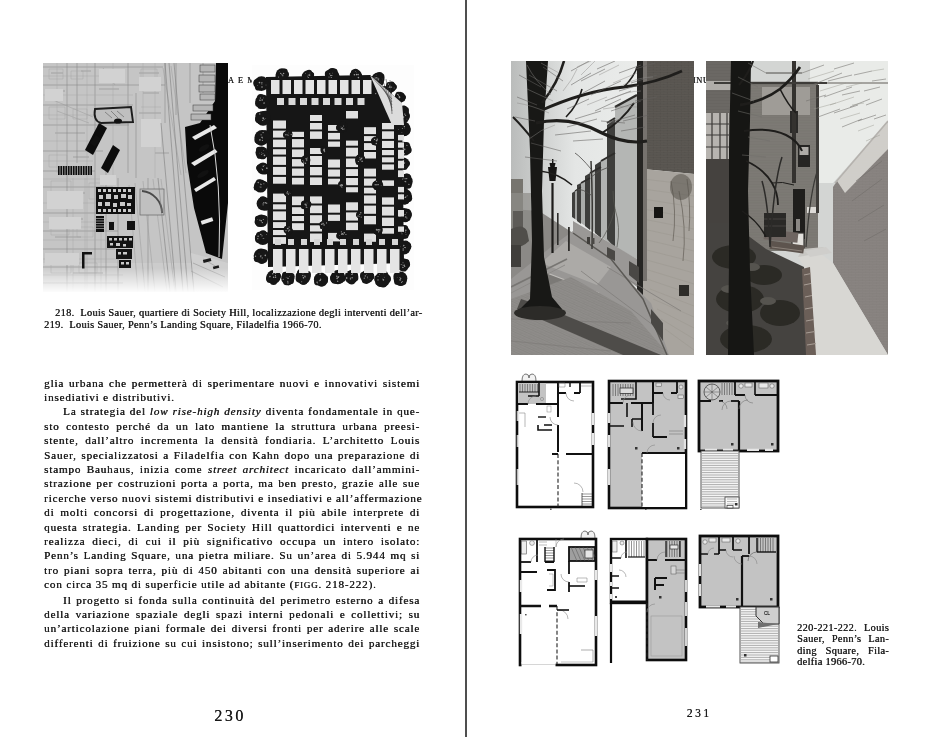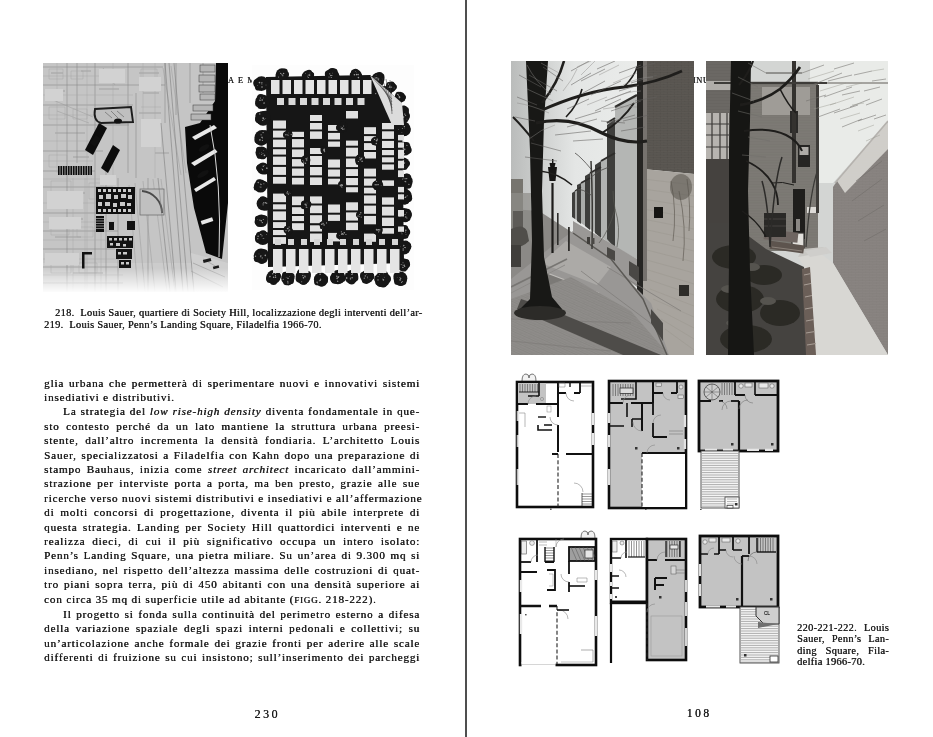"strazione per interviste porta a" div.body-line { text: interviste -> costruzioni }
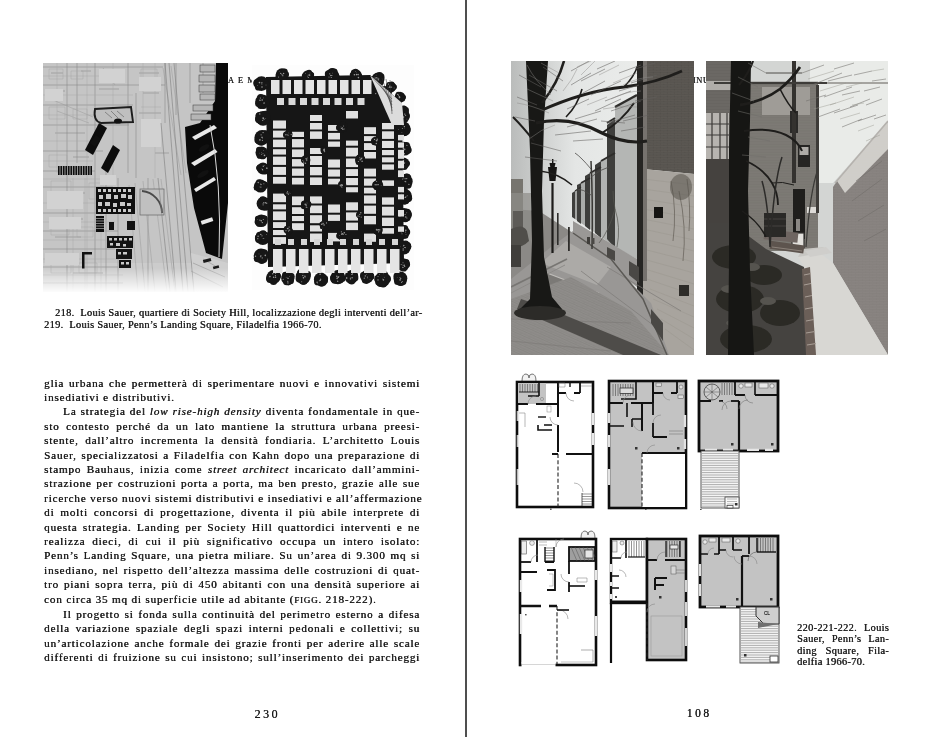"Penn’s Landing Square, una pietra" div.body-line { text: 9.300 -> 5.944 }
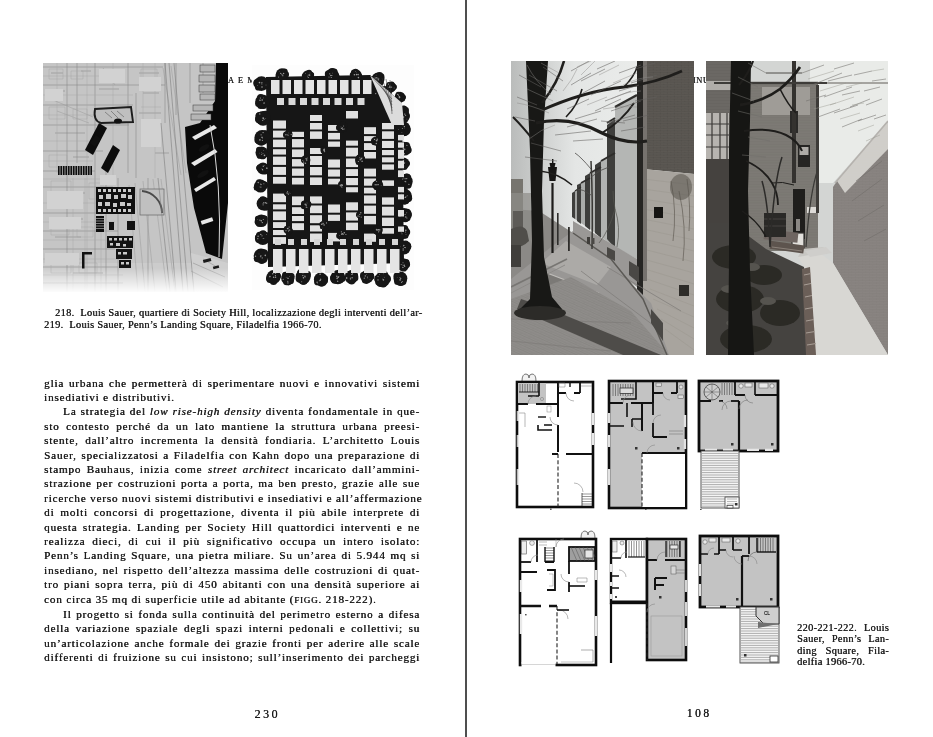"insediano, nel rispetto dell’altezza" div.body-line { html: <div>insediano, nel rispetto dell’altezza massima delle costruzioni di quat-</div> -> none }
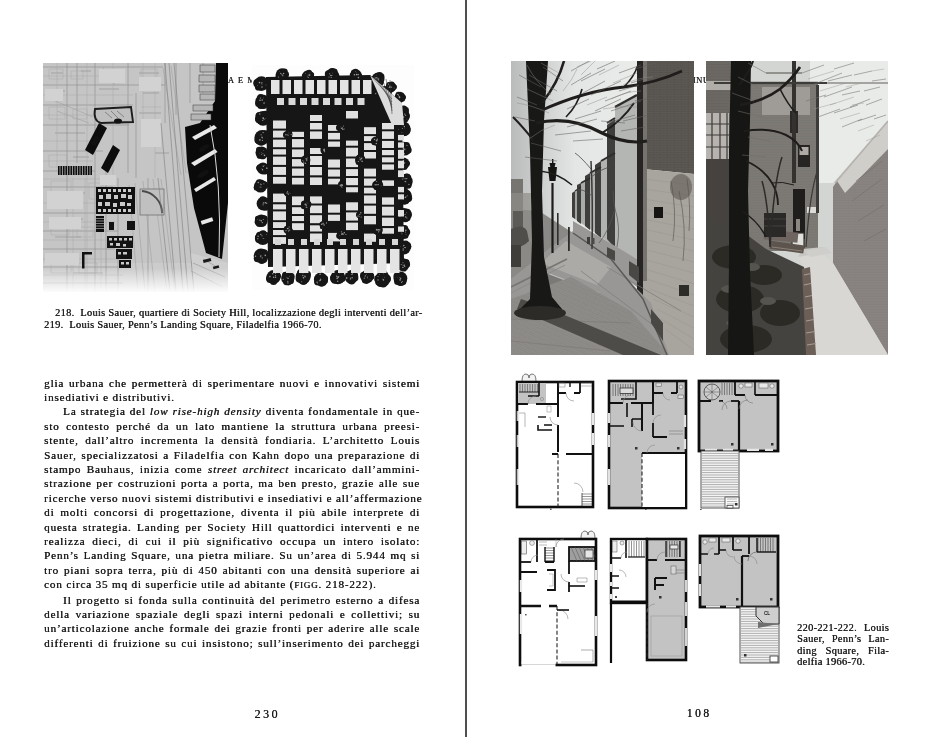"un’articolazione anche formale dei" div.body-line { text: anche formale dei grazie -> piani formale dei diversi }
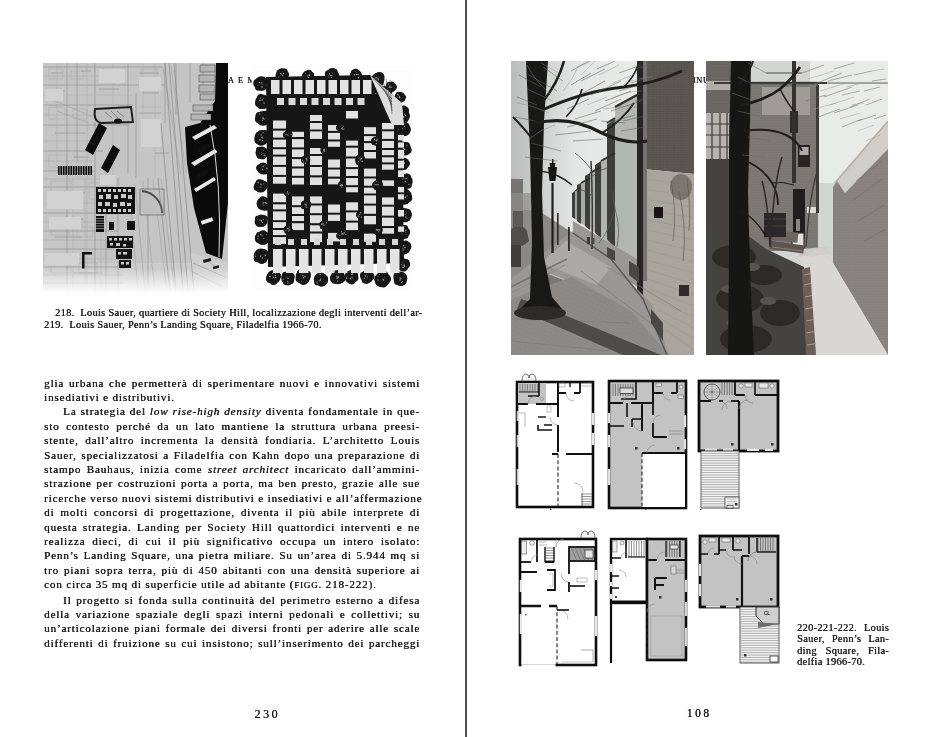"230" div.abs { font-size: 12px -> 16px; text-align: right -> center }
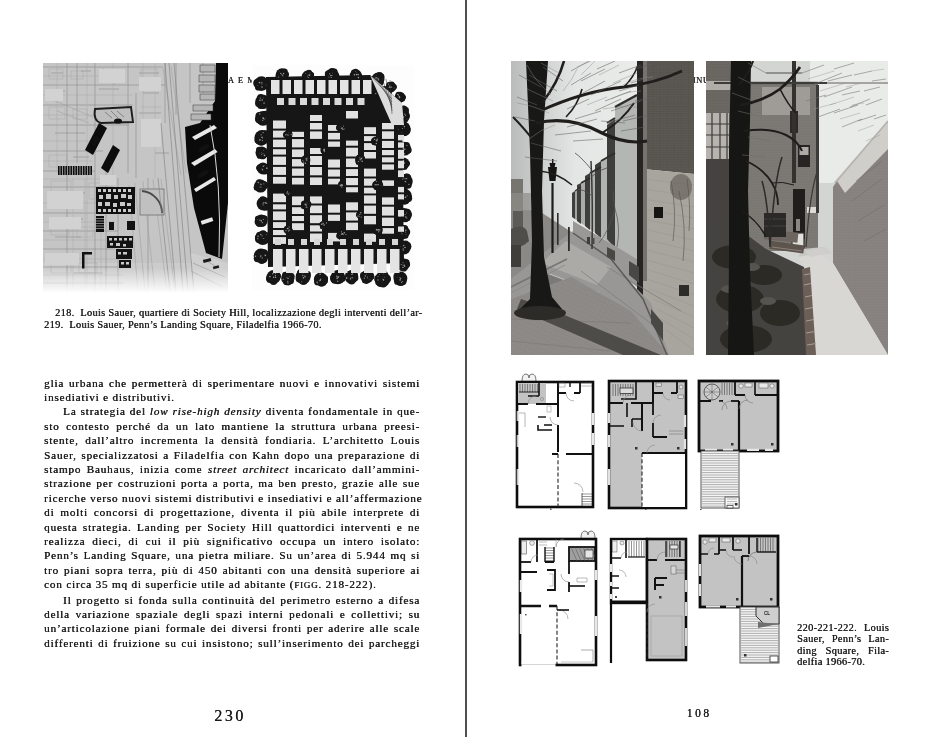"108" div.abs { text: 108 -> 231 }
